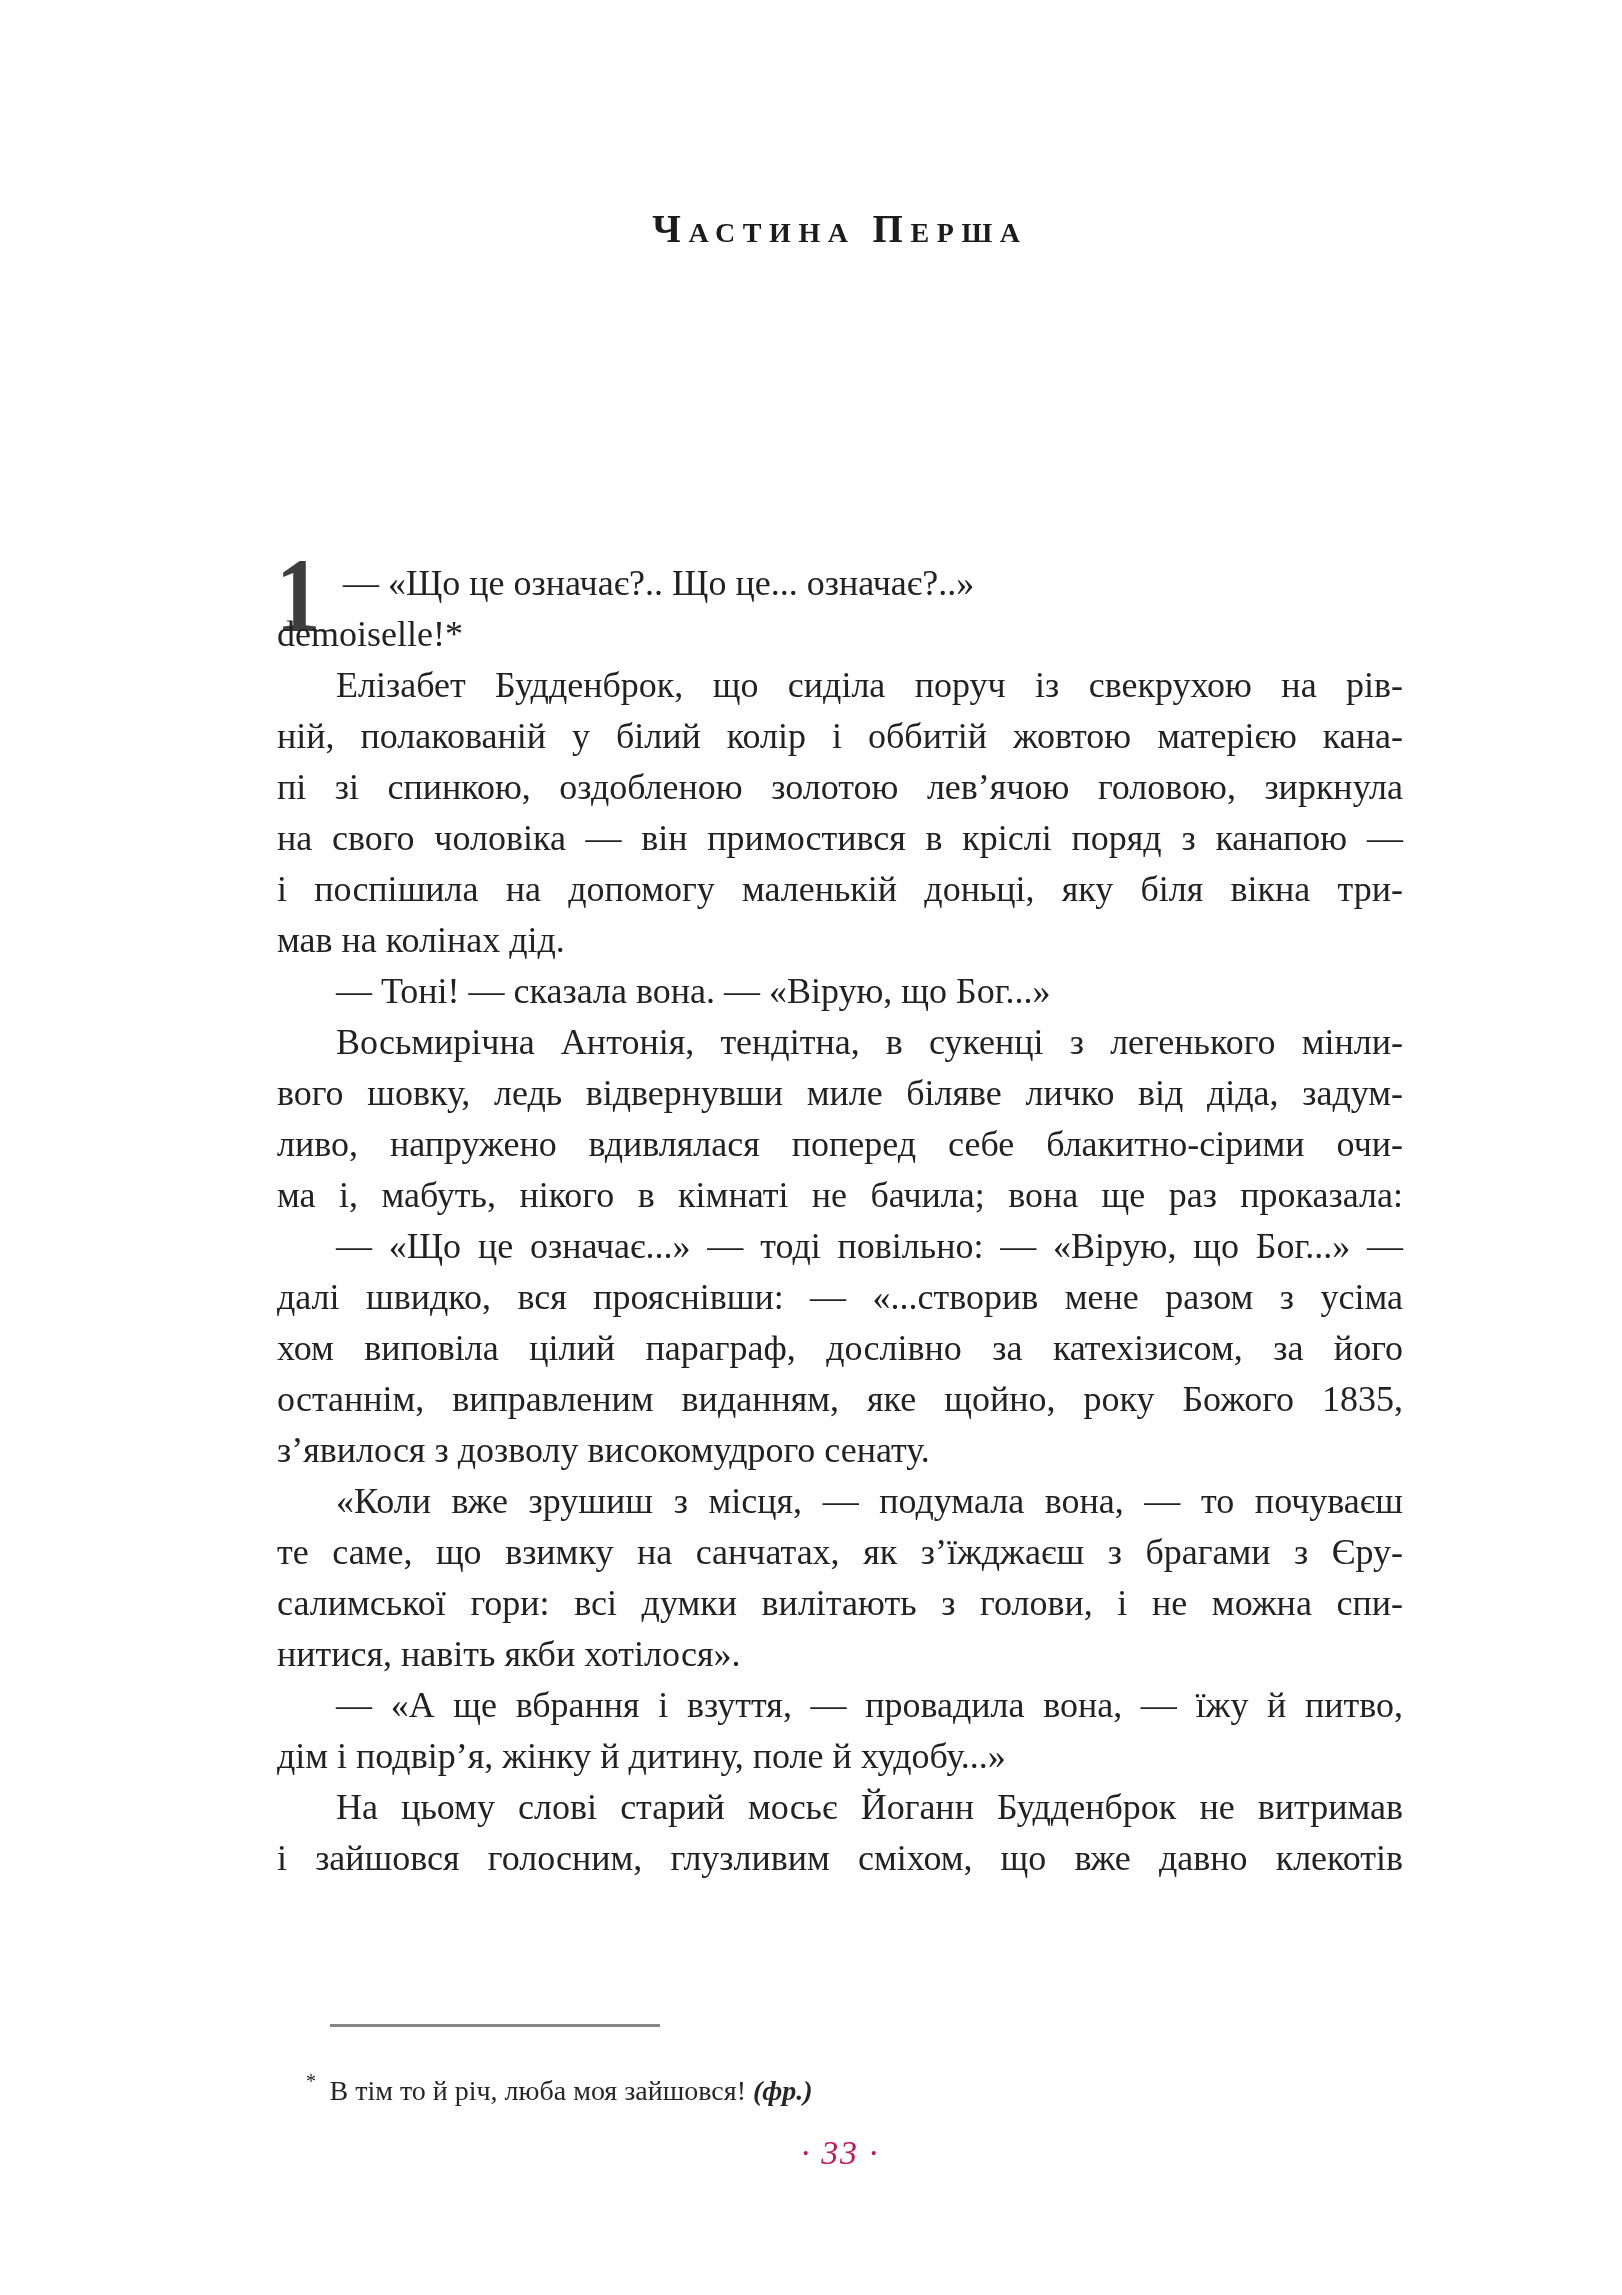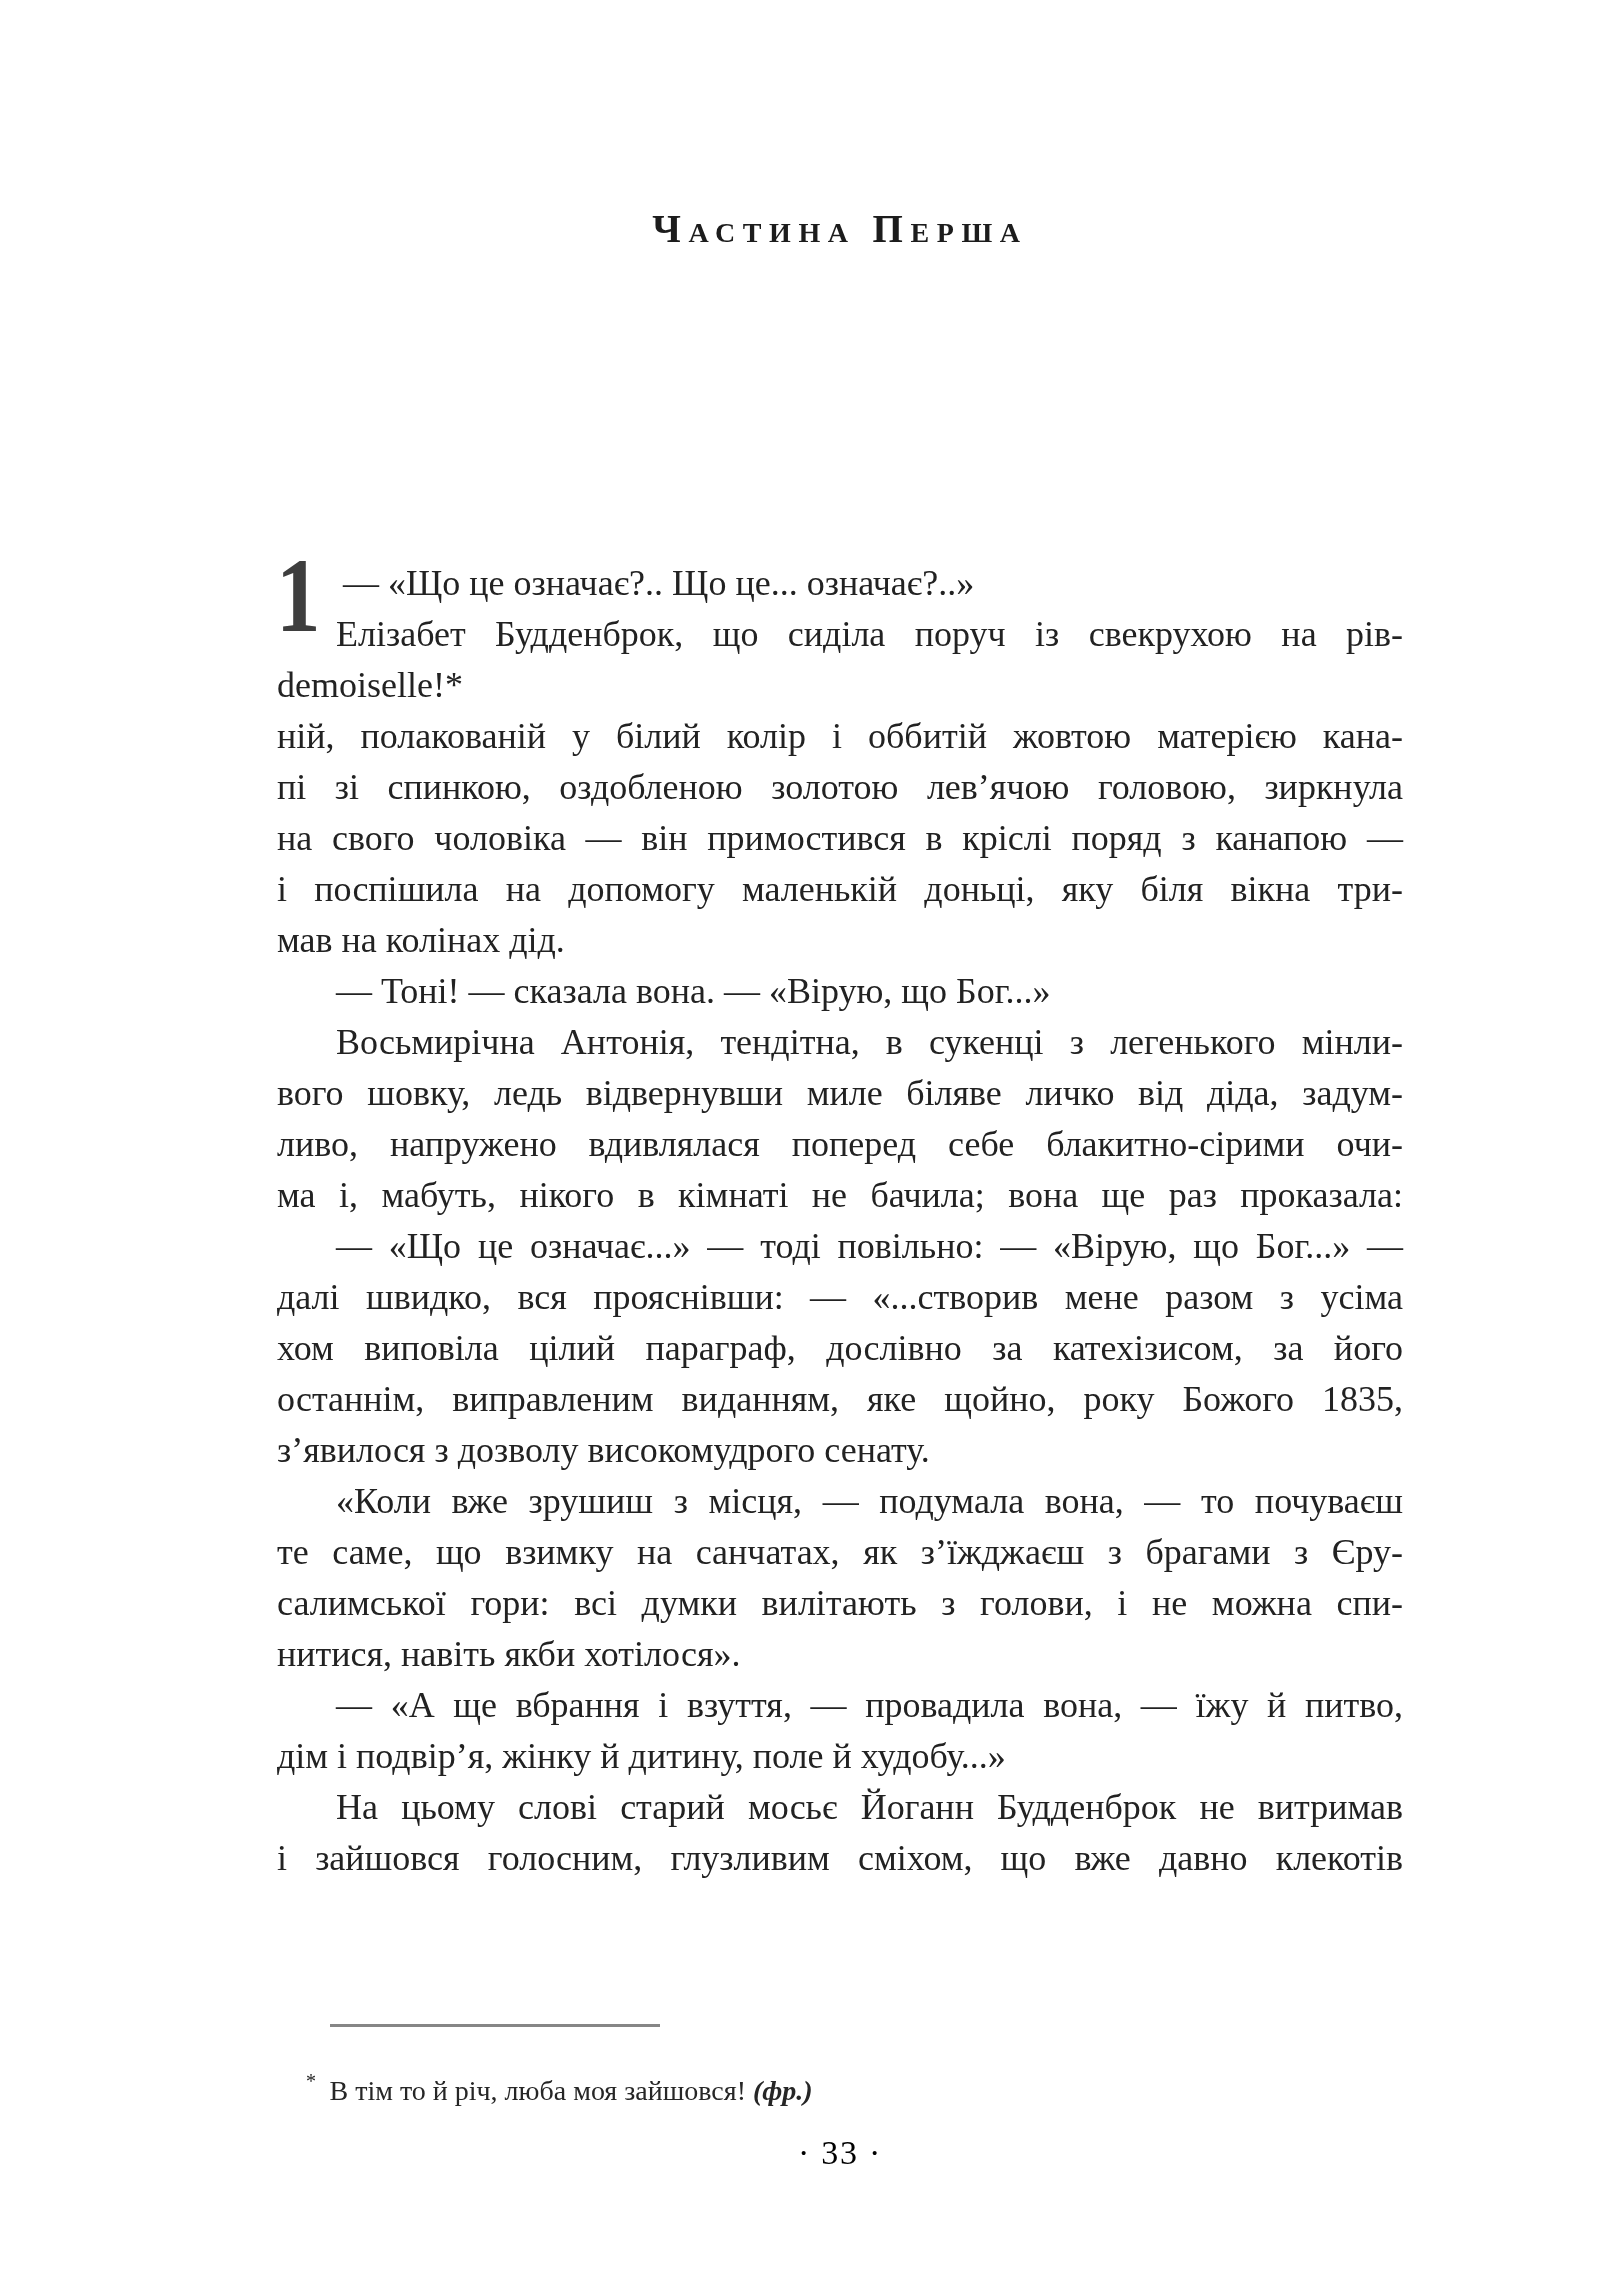"Елізабет Будденброк, що сиділа поруч" div.ln { order: before "demoiselle!*" -> after "demoiselle!*" }
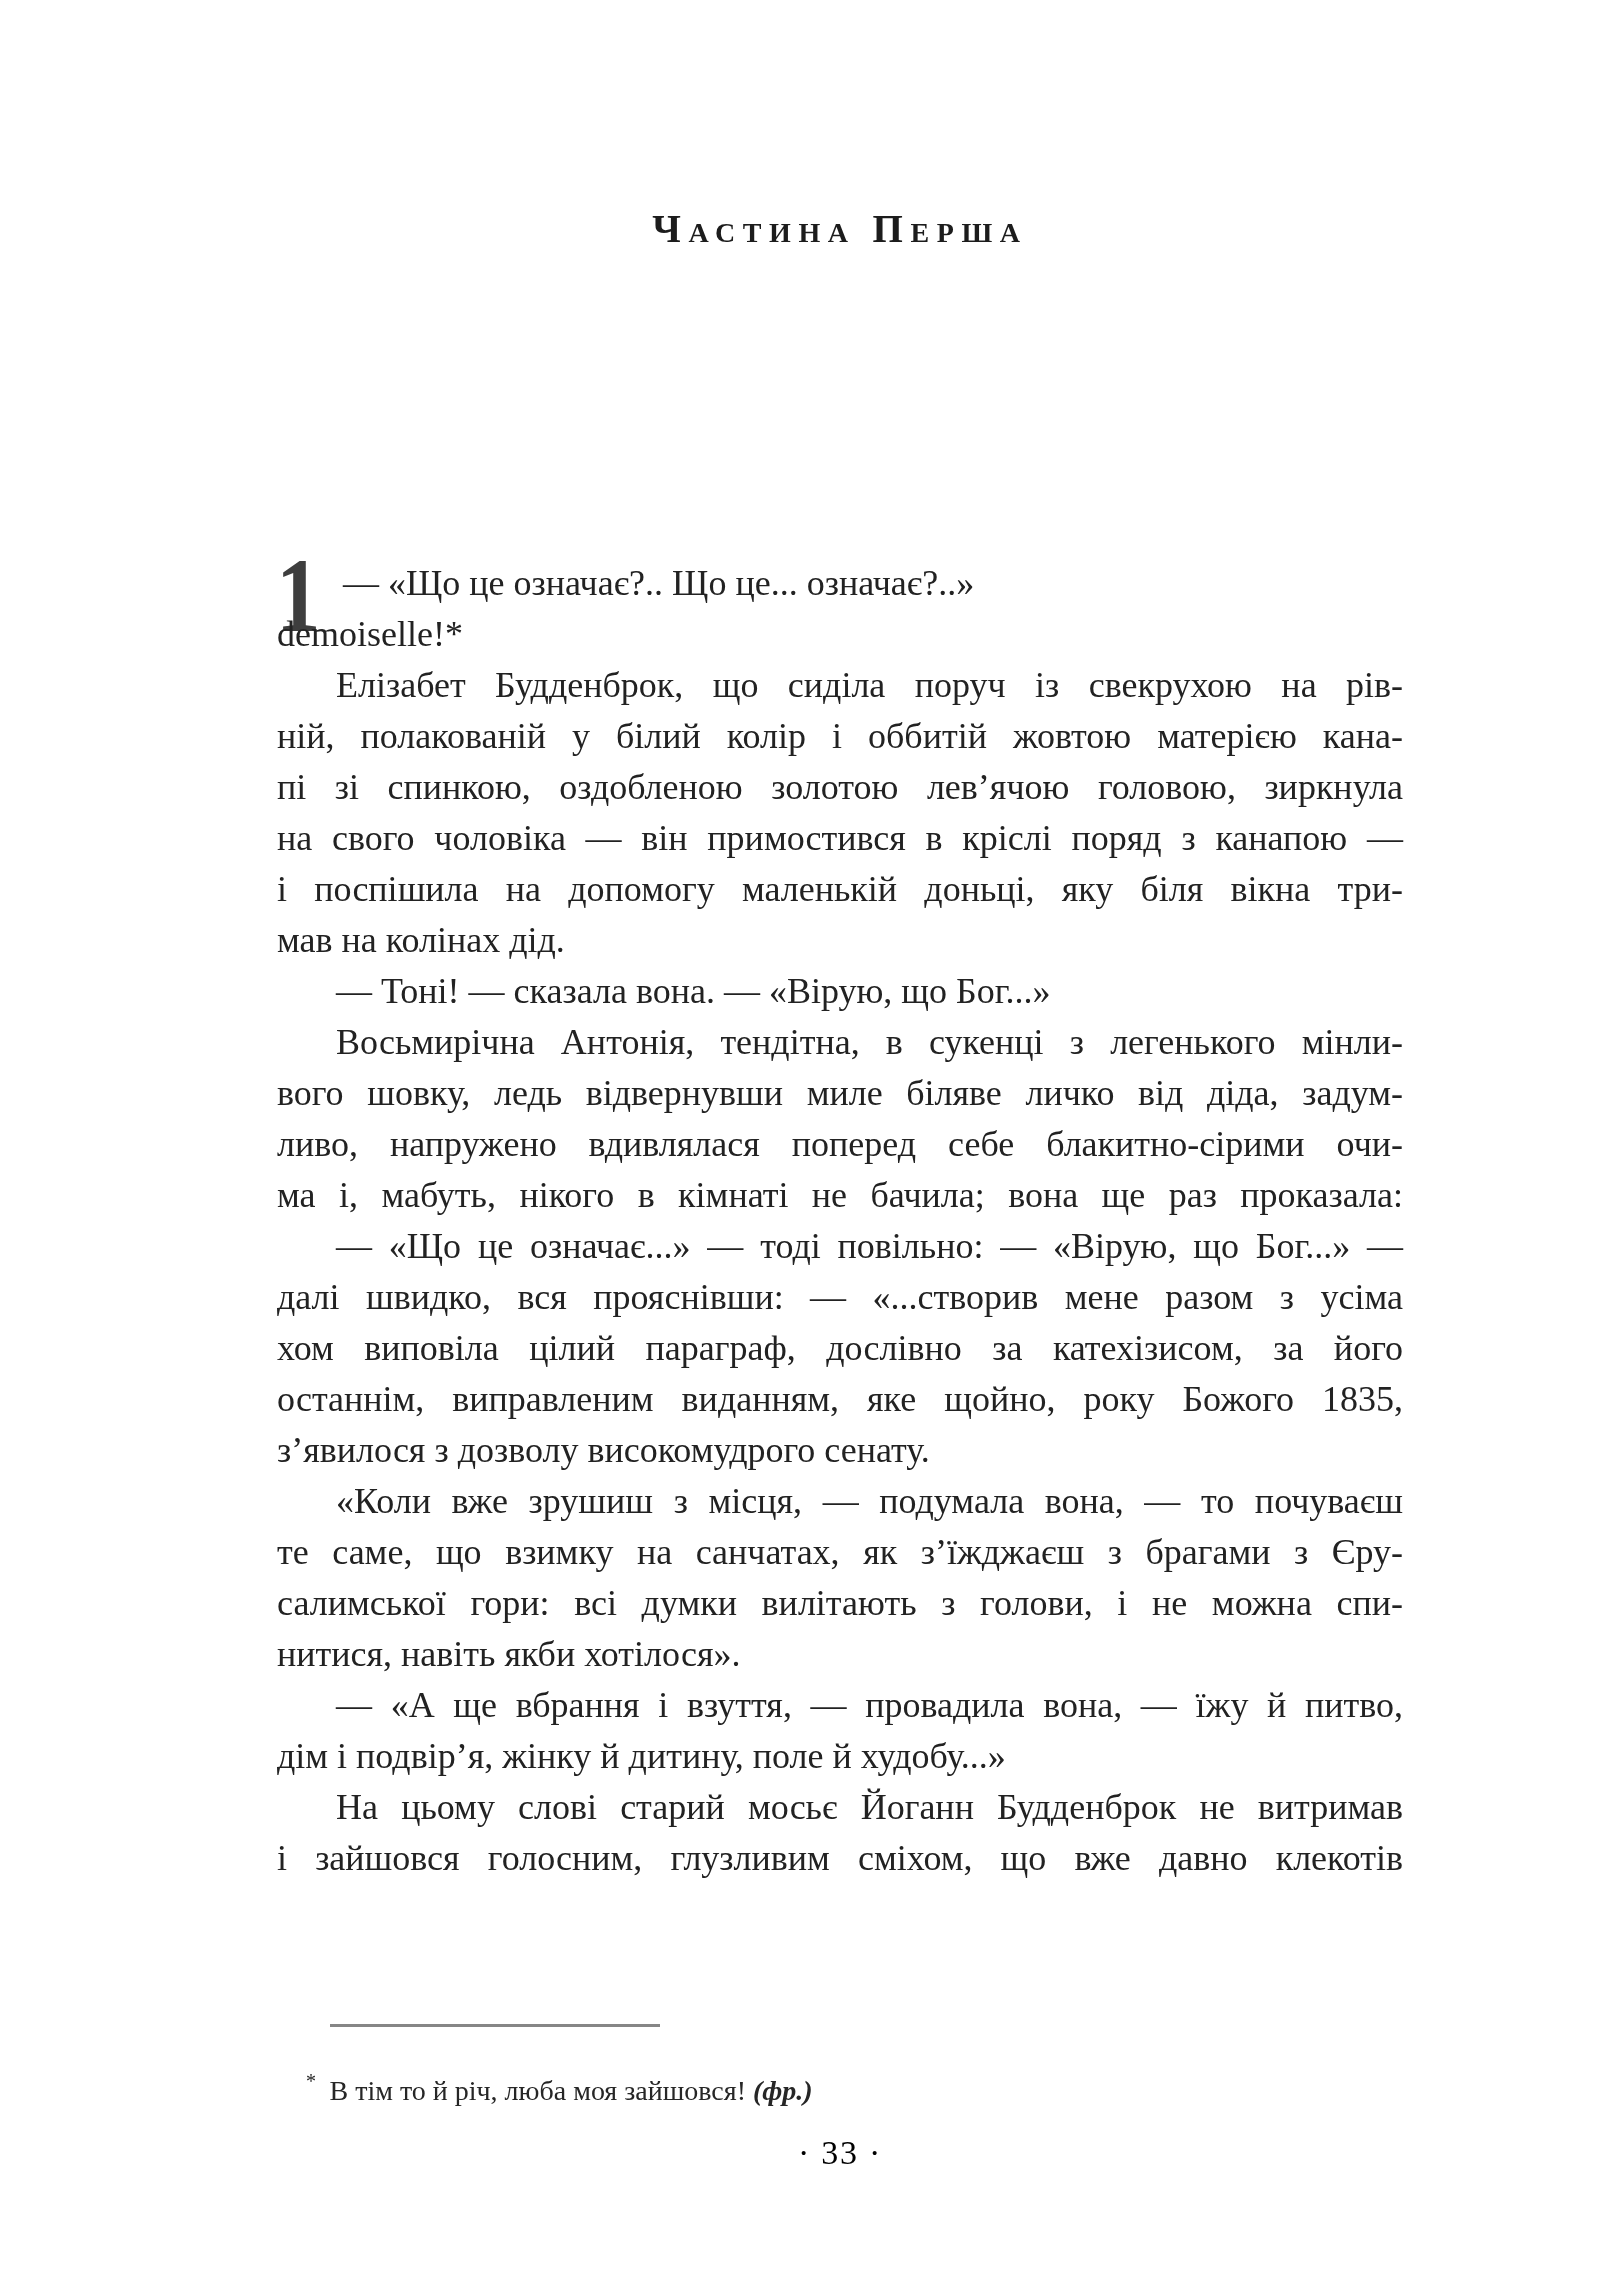"· 33 ·" .page-number { color: #000000 -> #be185d; font-style: none -> italic }
